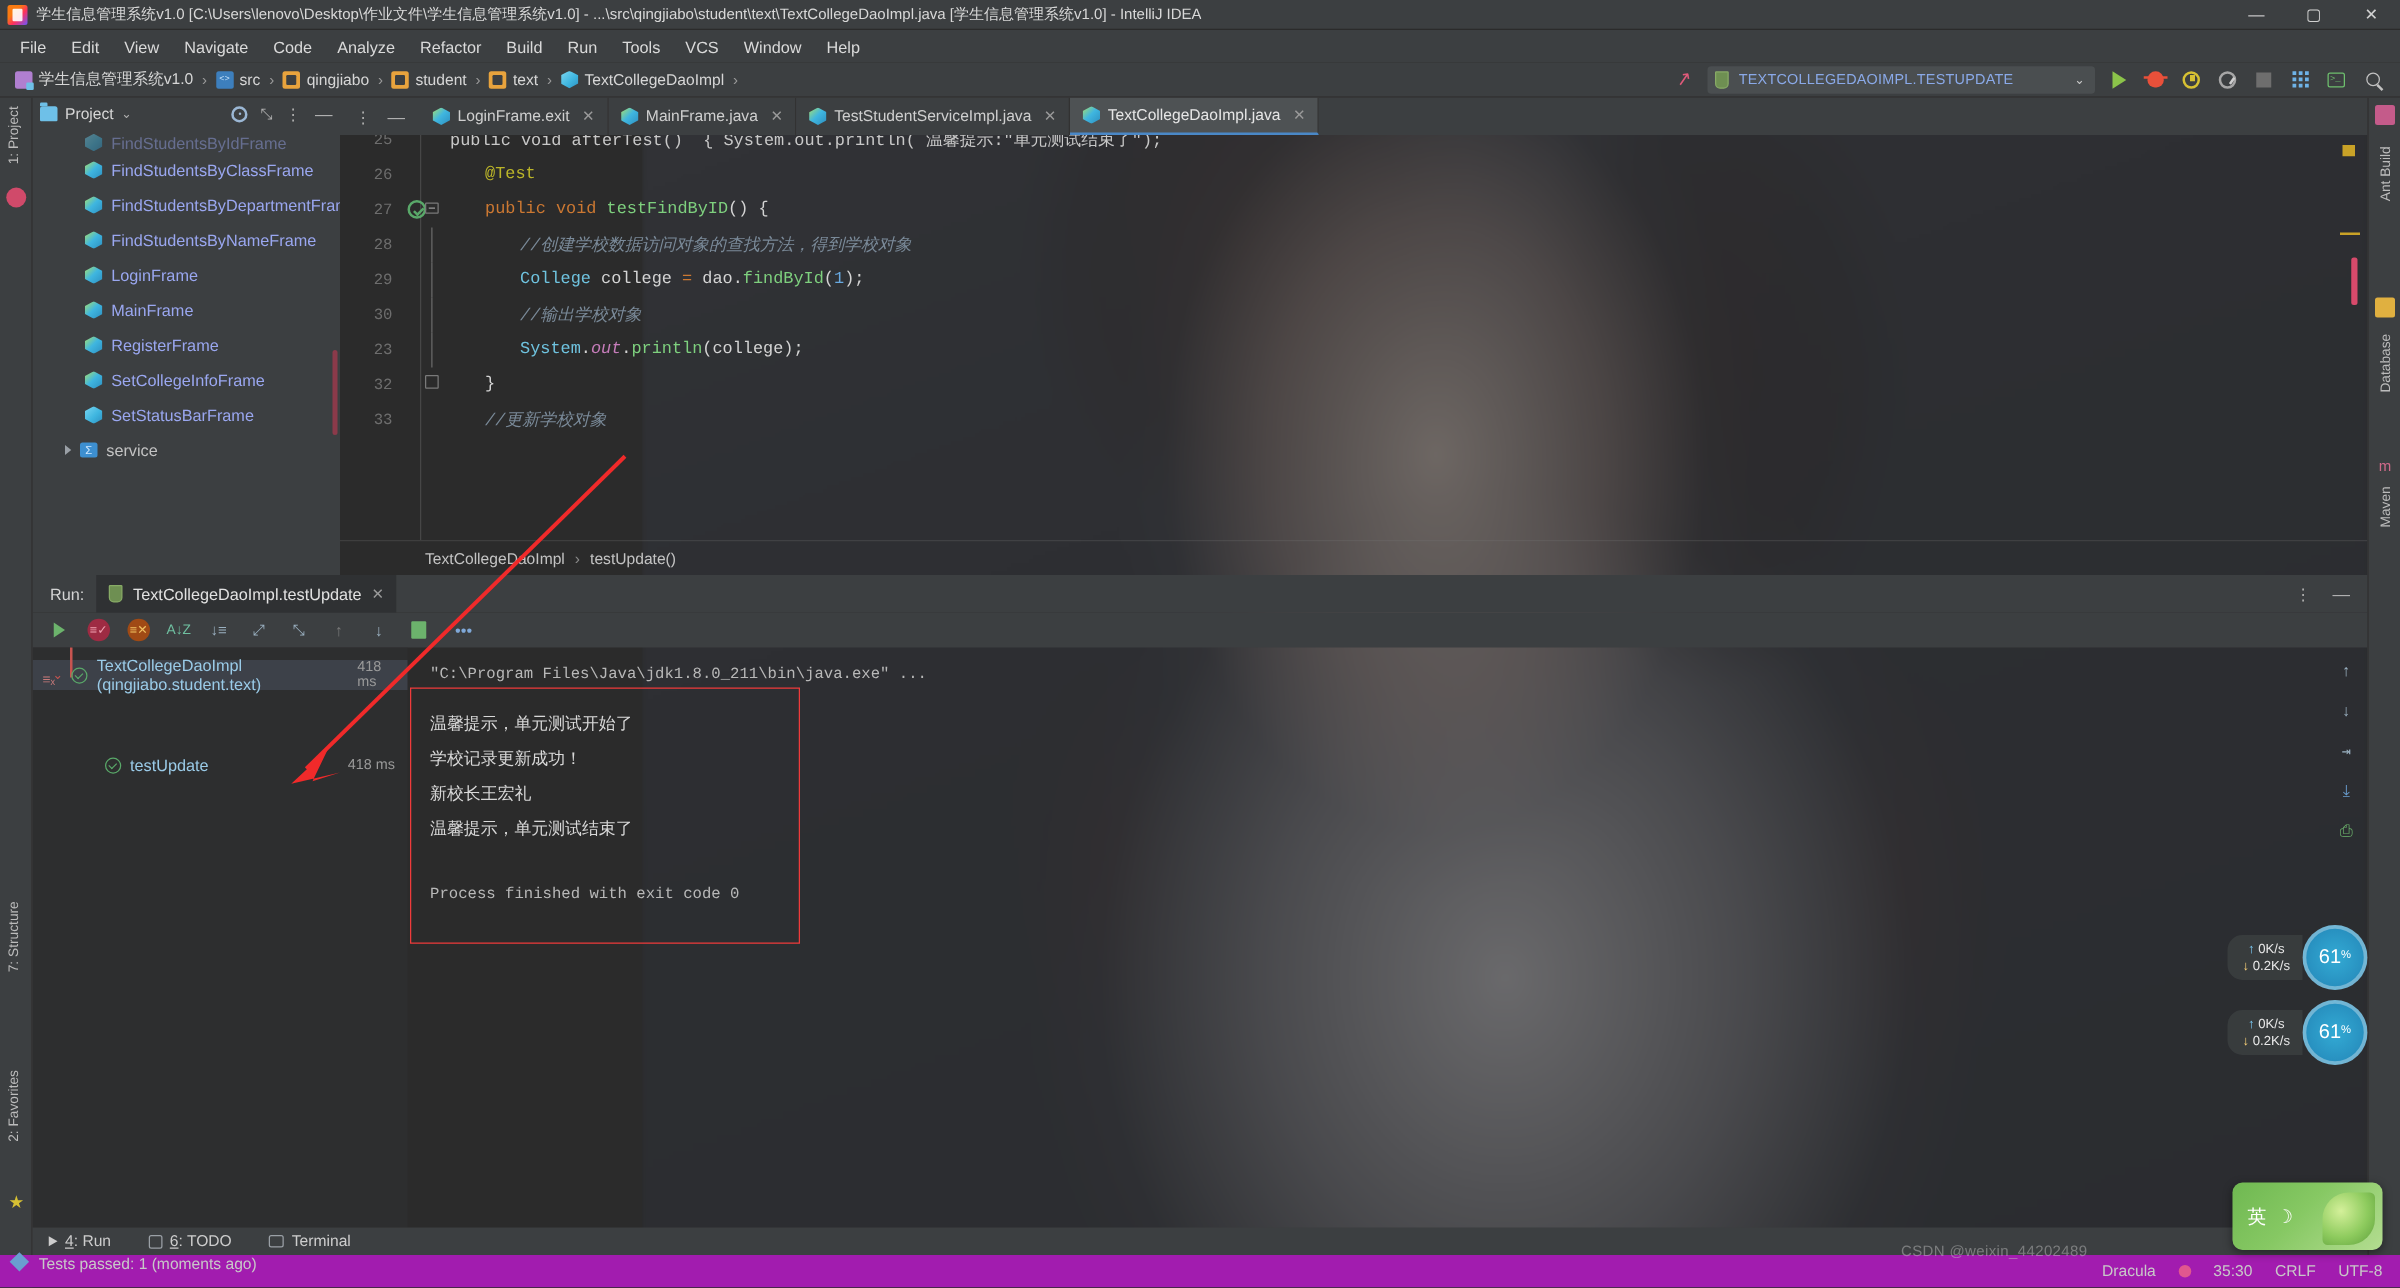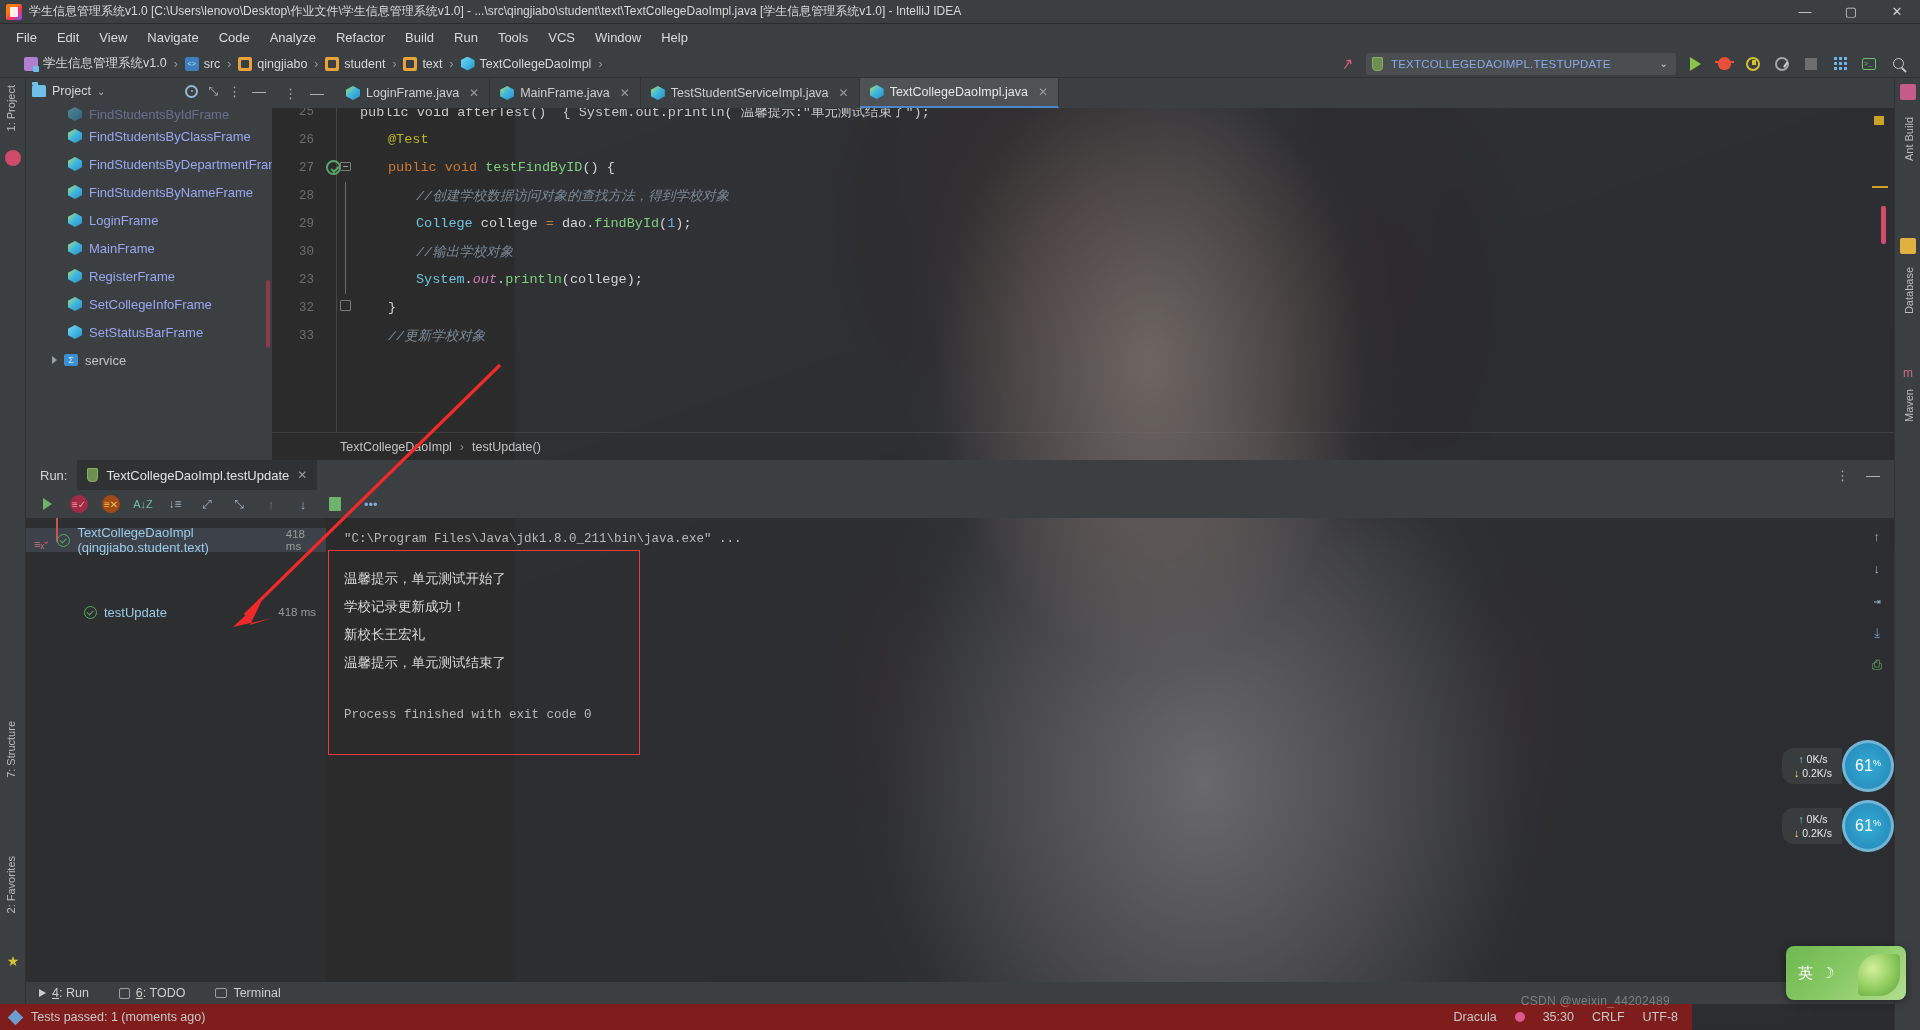"学生信息管理系统v1.0" .navbar { padding-left: 20px -> 8px }
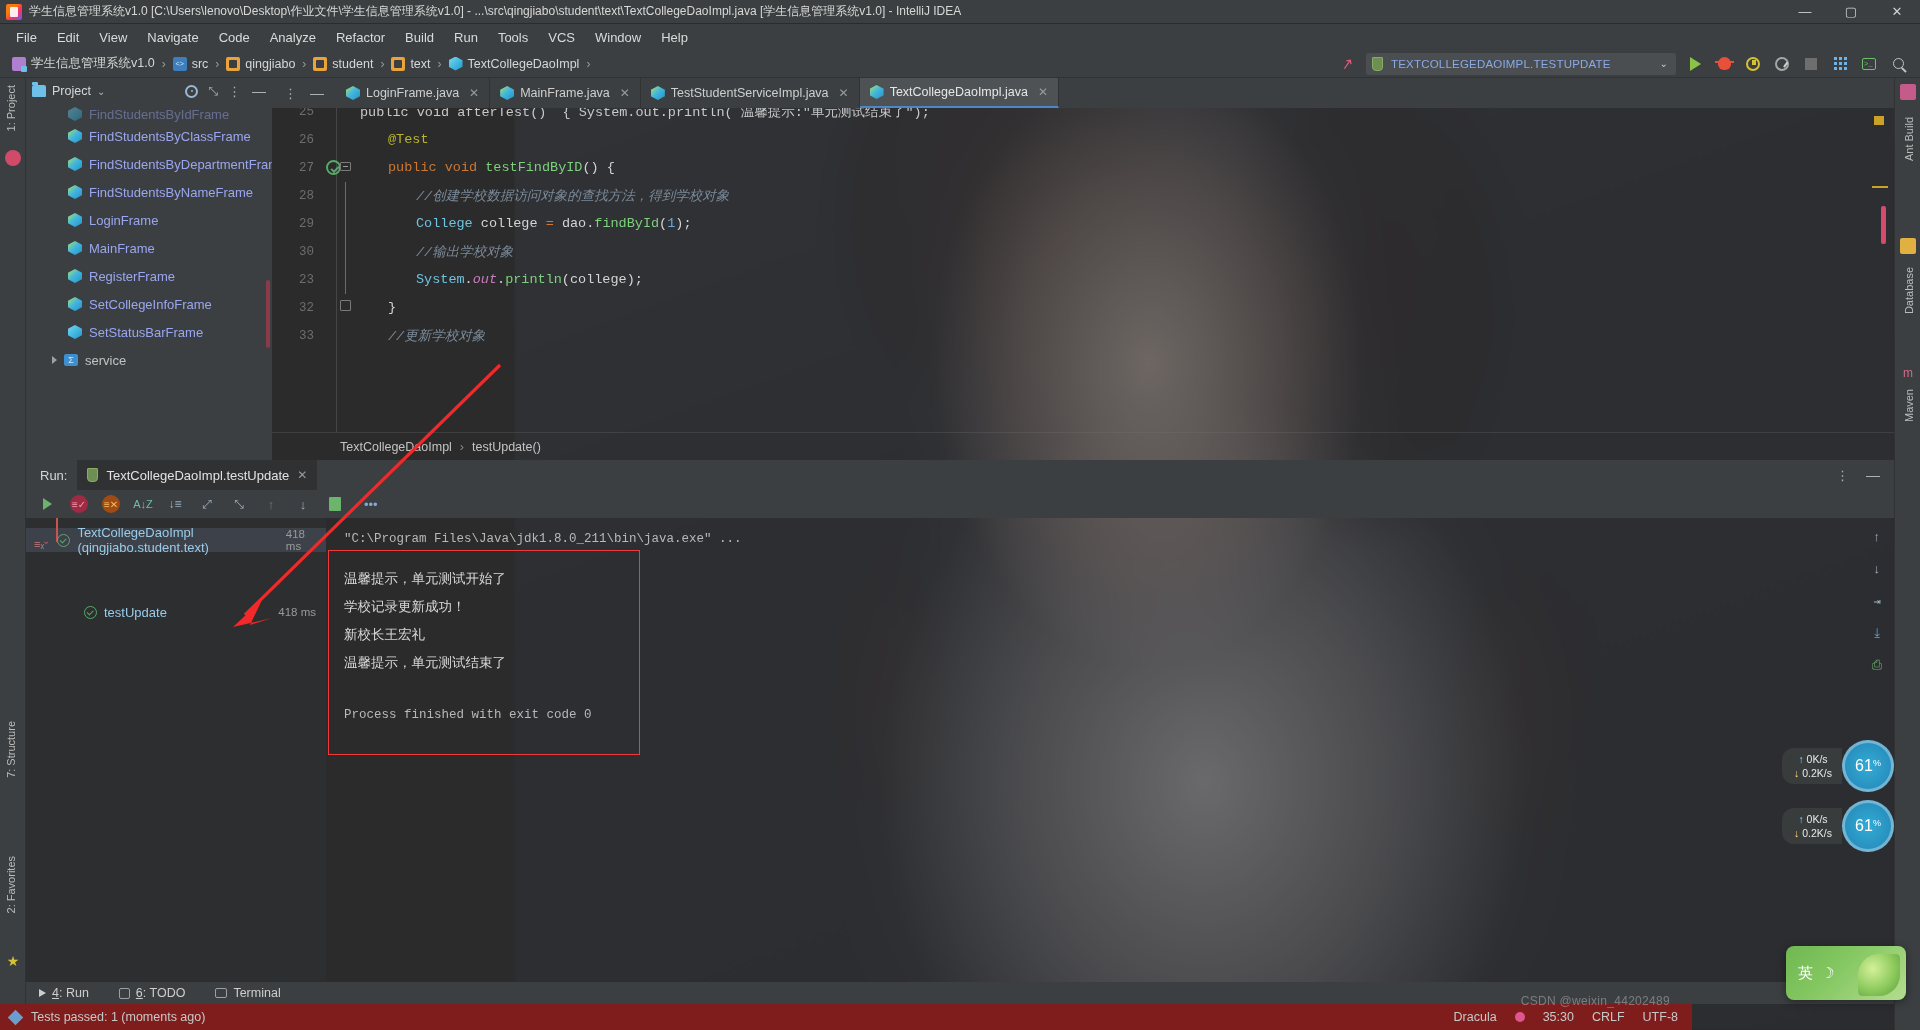"LoginFrame.java" span { text: LoginFrame.java -> LoginFrame.exit }
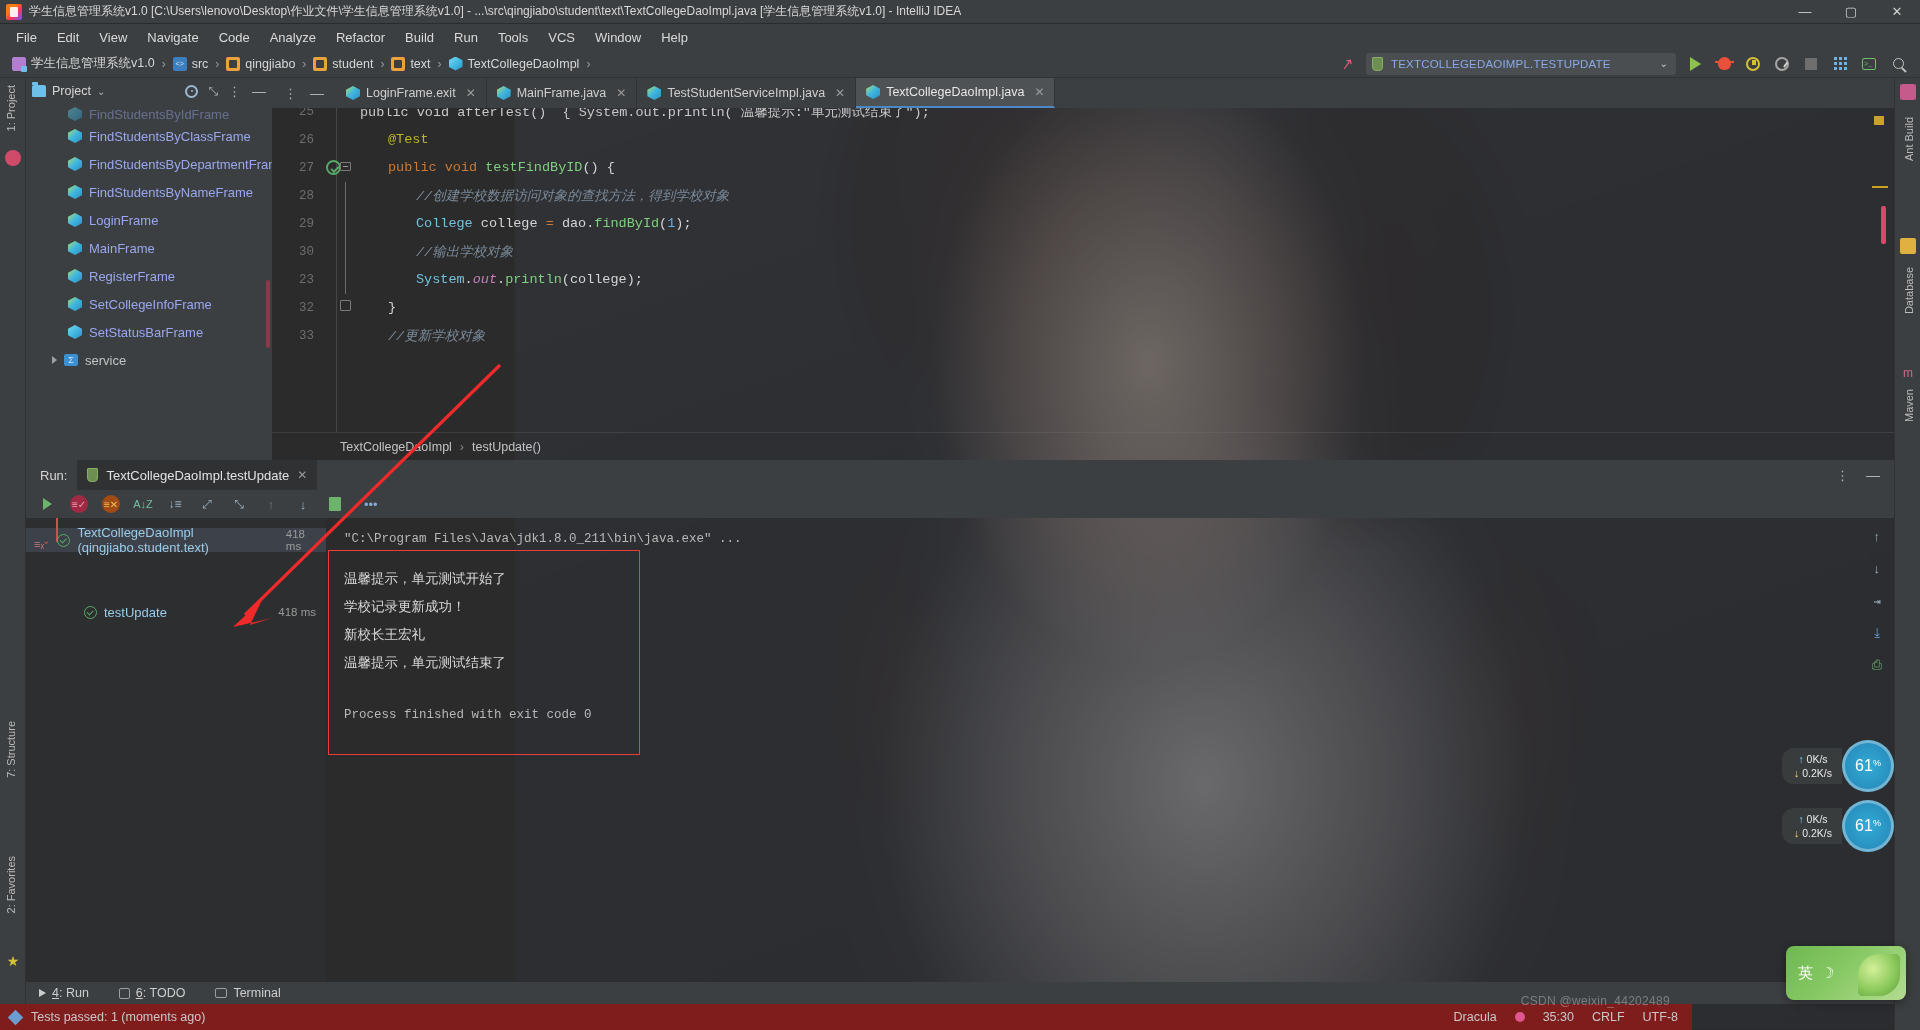"Tests passed: 1 (moments ago)" .statusbar { align-items: center -> none; background: #7f1d1d -> #a21caf; width: 1692px -> 1920px }
